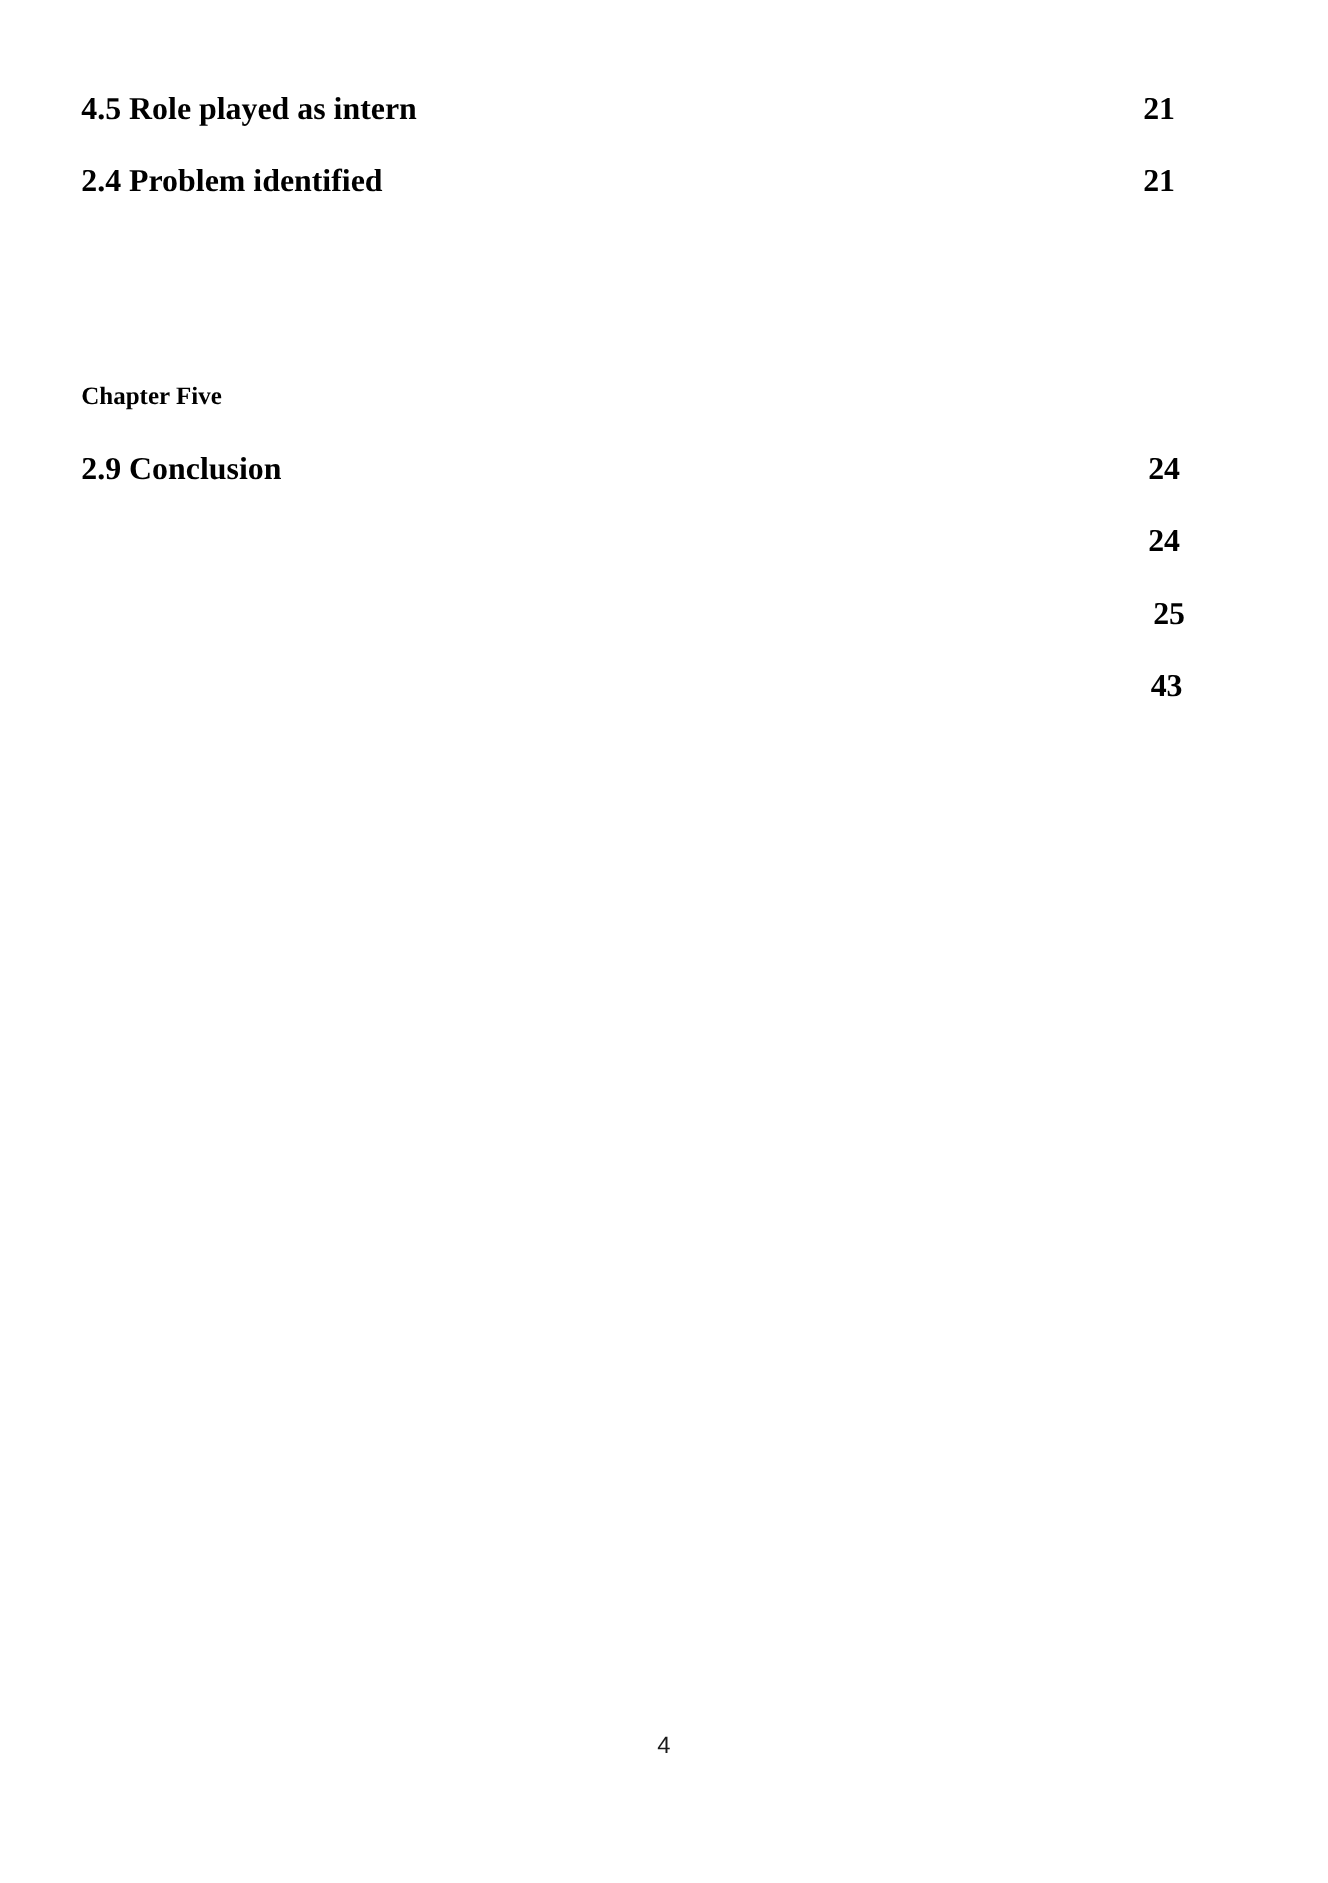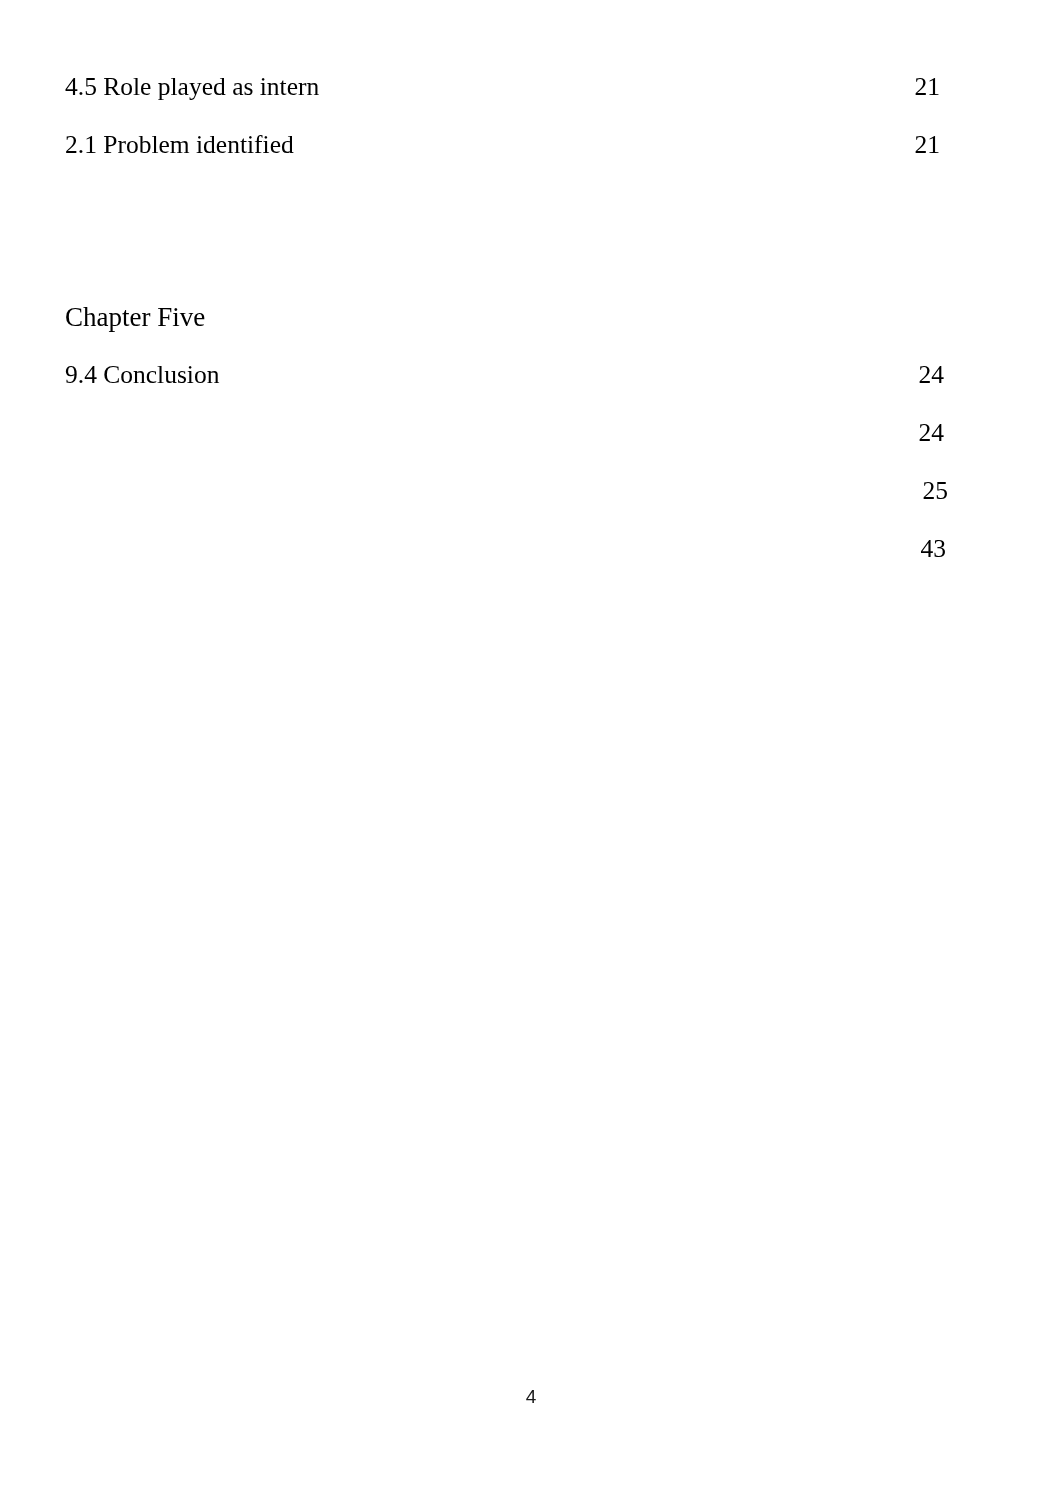"4.5 Role played as intern" .toc-block { font-weight: none -> bold }
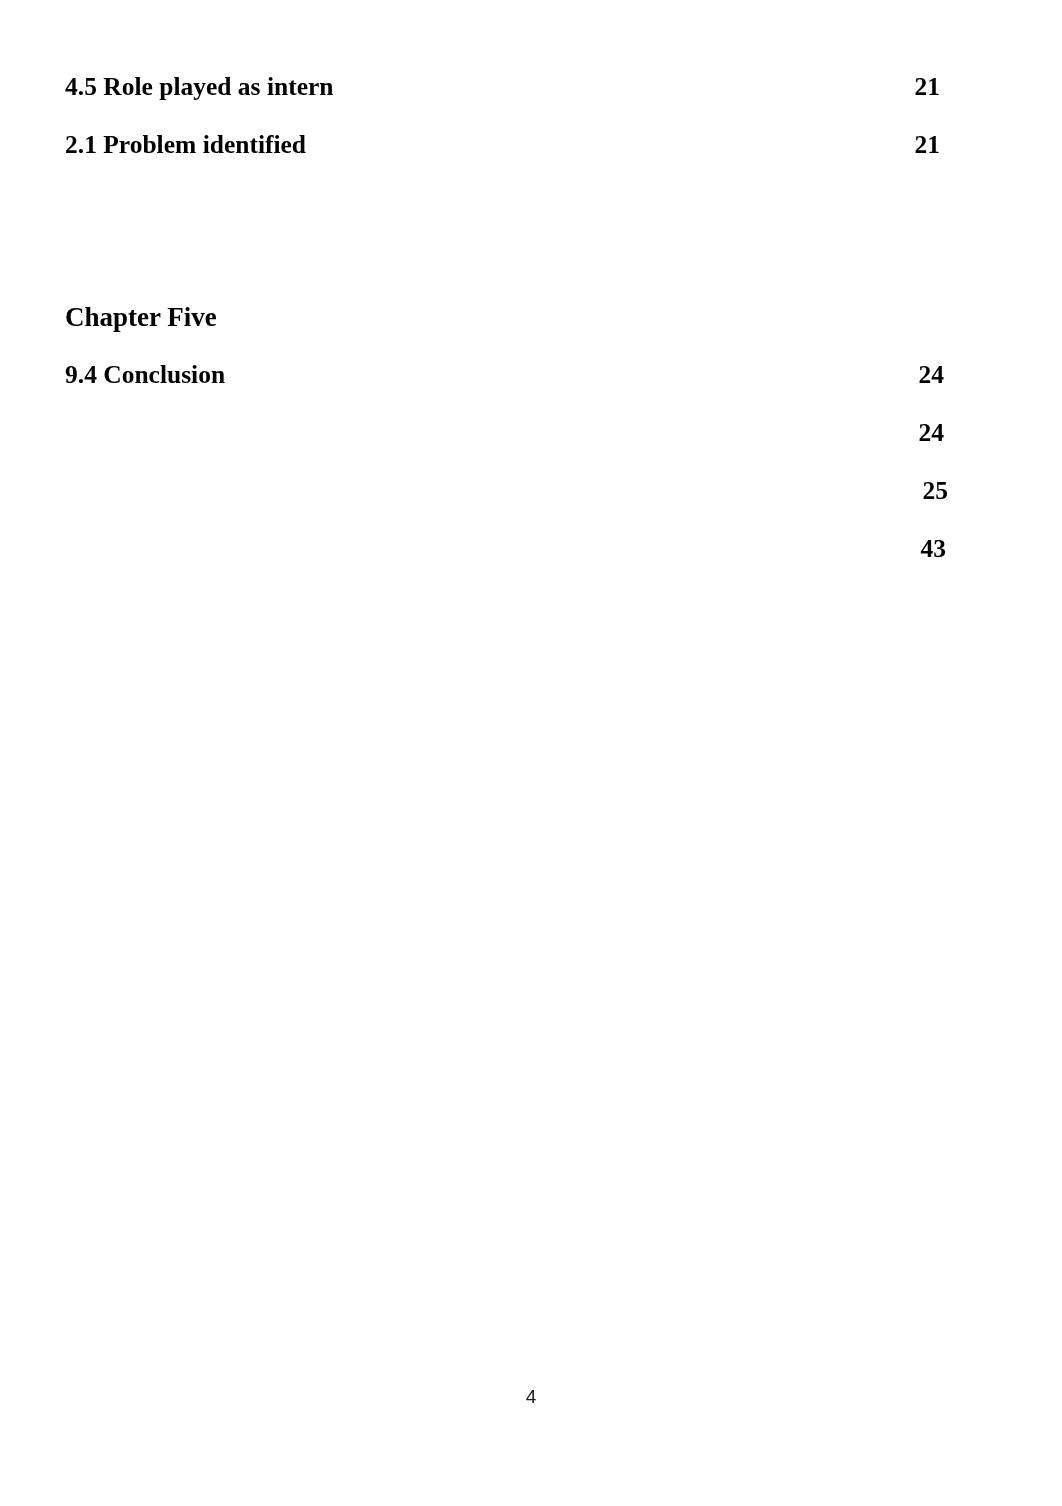"2.1 Problem identified" span.label { text: 2.1 -> 2.4 }
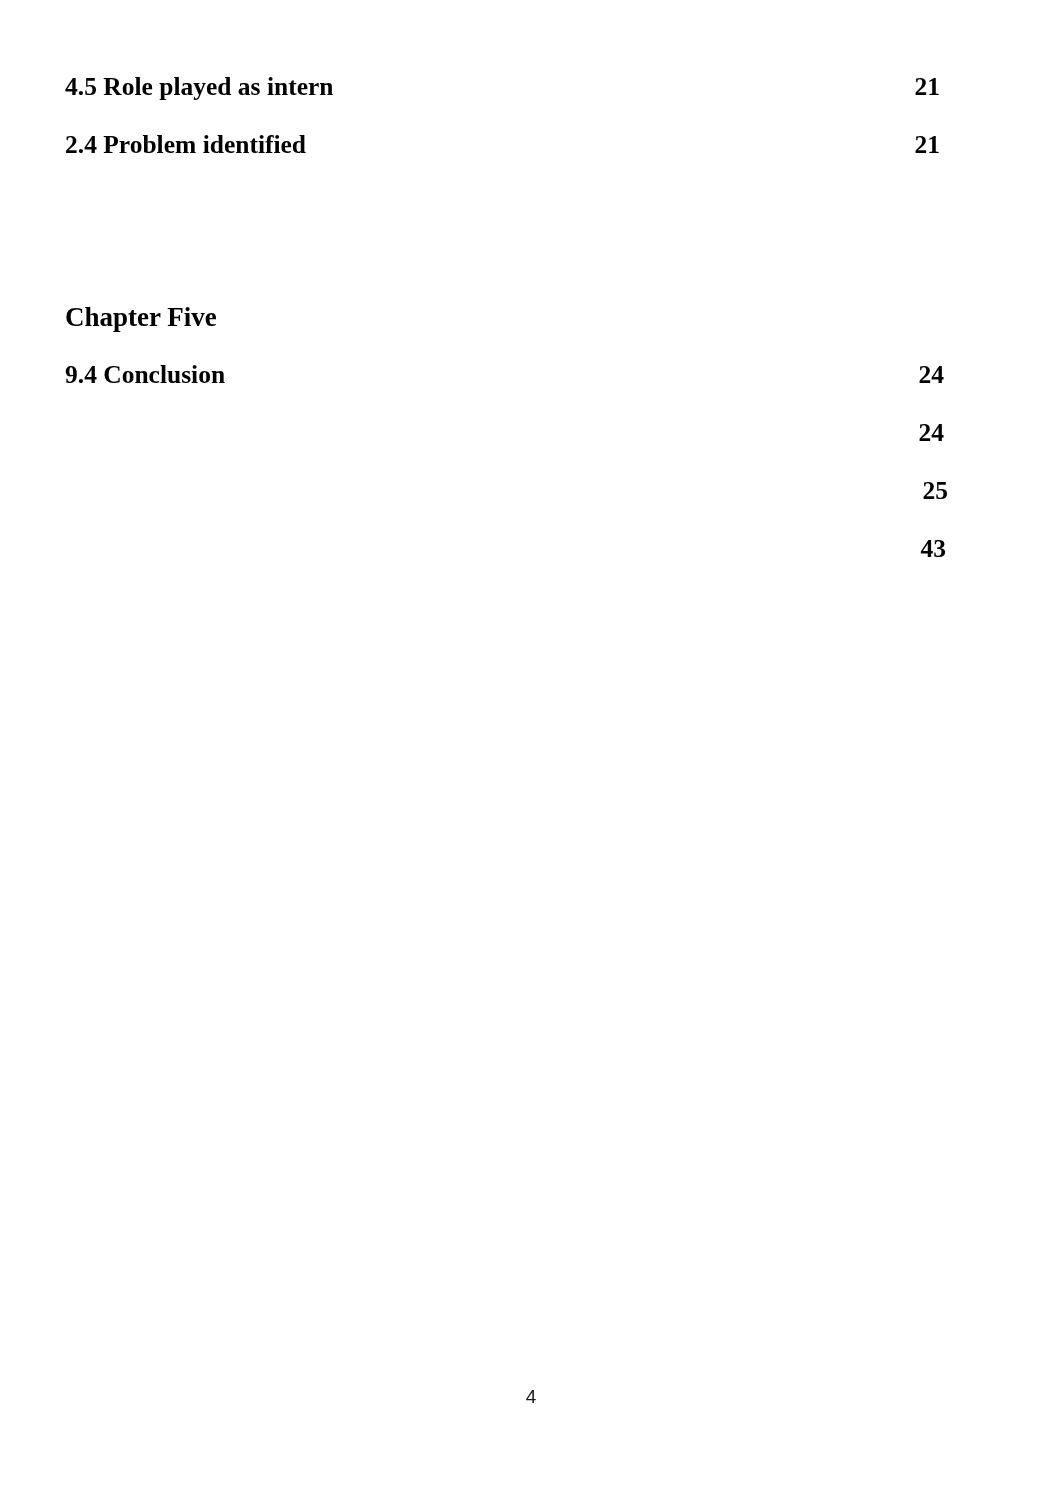"Chapter Five" .toc-heading { font-size: 27px -> 20px }
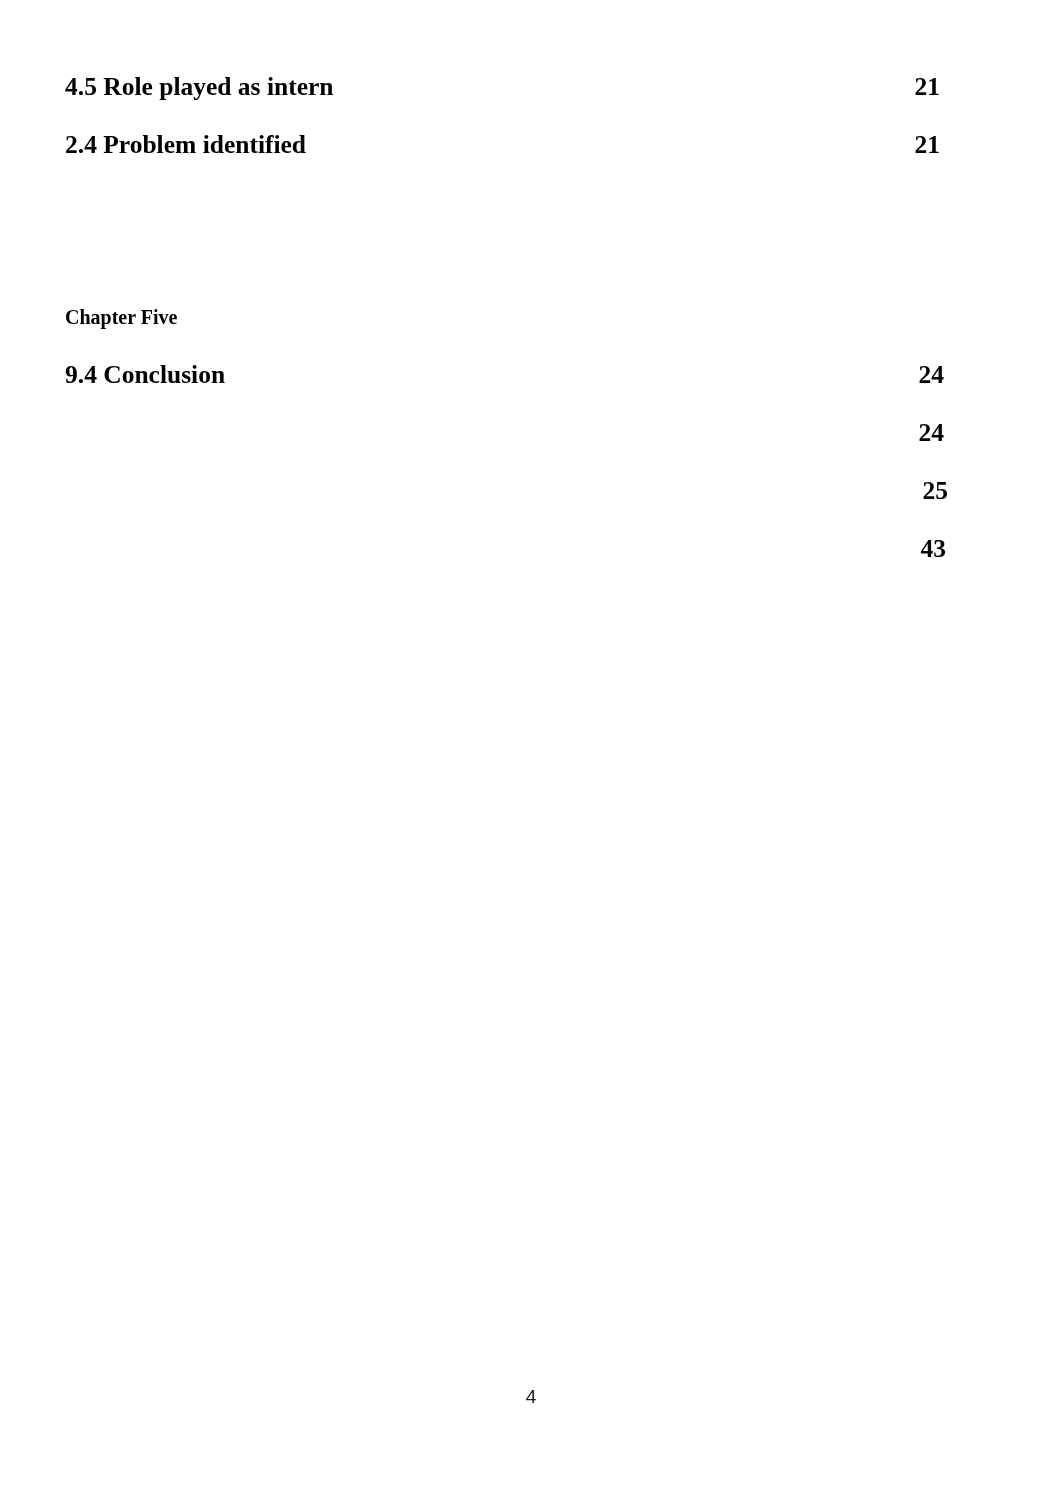"9.4 Conclusion" span.label { text: 9.4 -> 2.9 }
